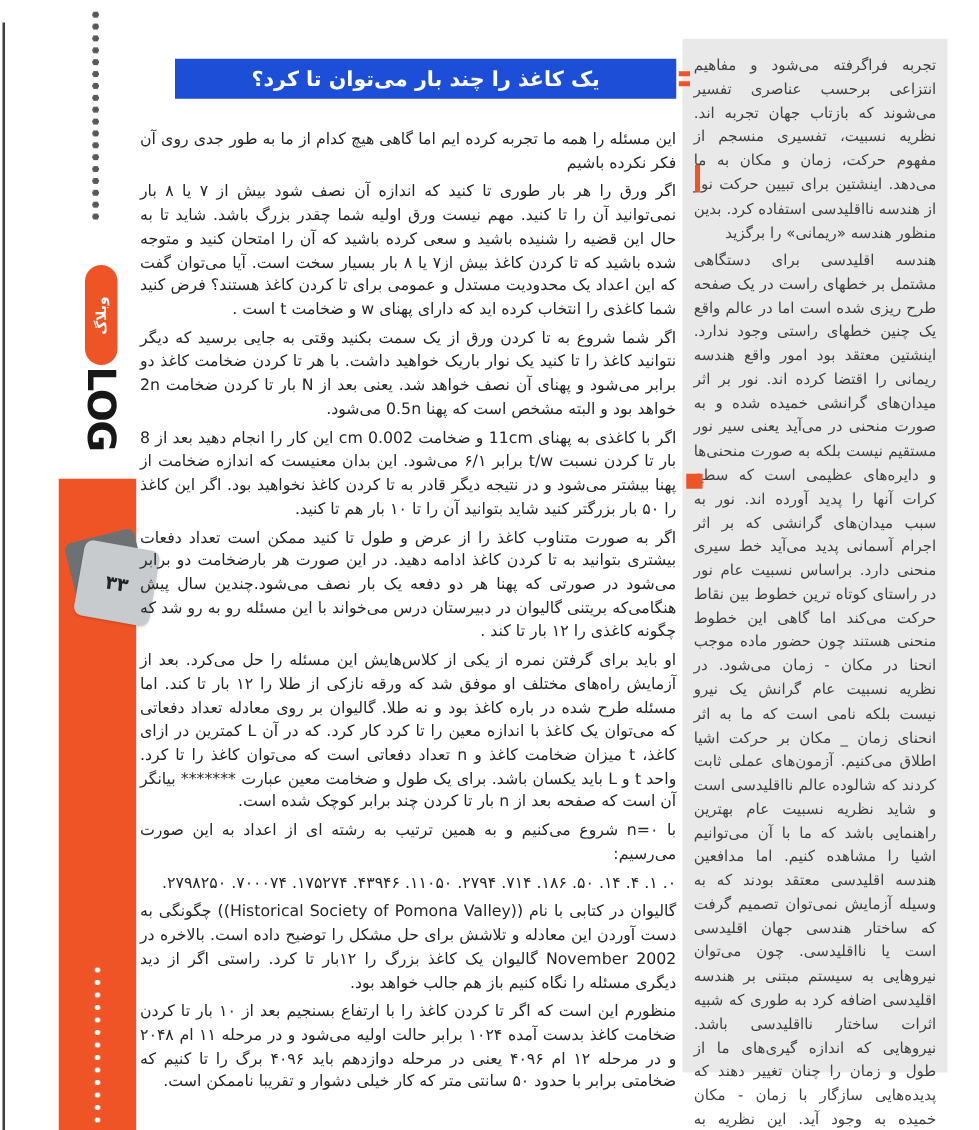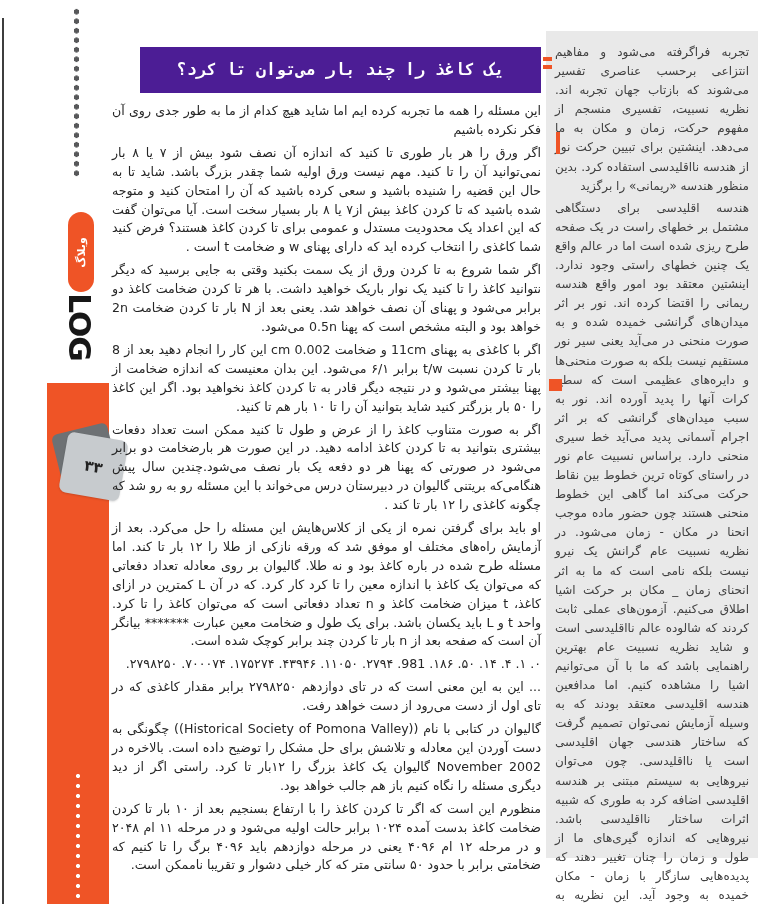"یک کاغذ را چند بار" .title-bar { background: #4c1d95 -> #1d4ed8; font-family: Liberation Mono, monospace -> none; height: 46px -> 32px }
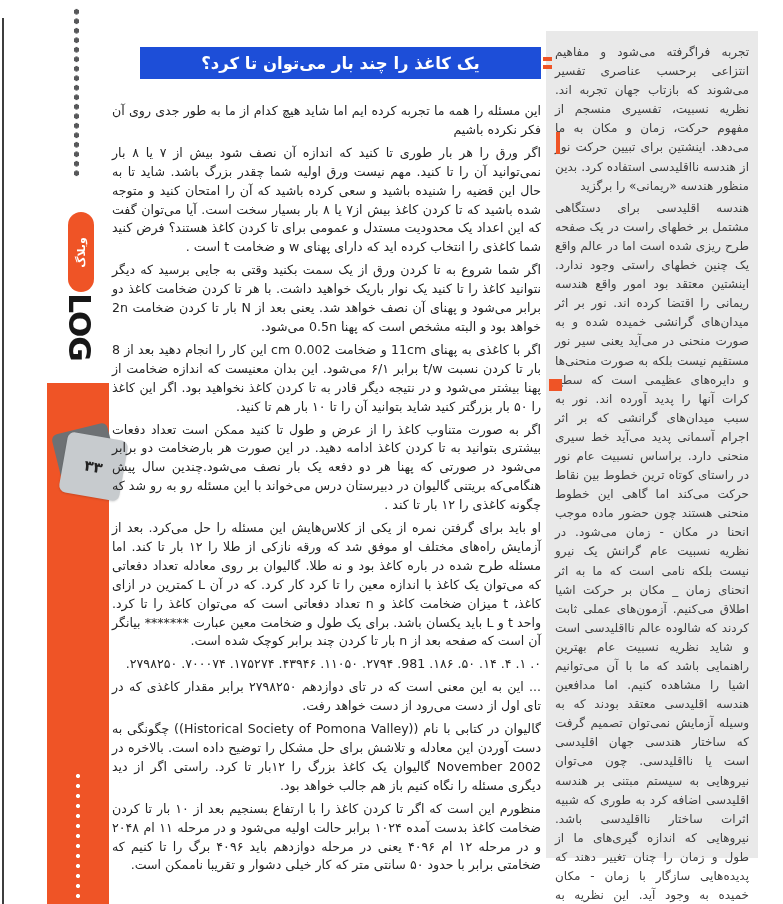"این مسئله را همه ما" p { text: شاید -> گاهی }
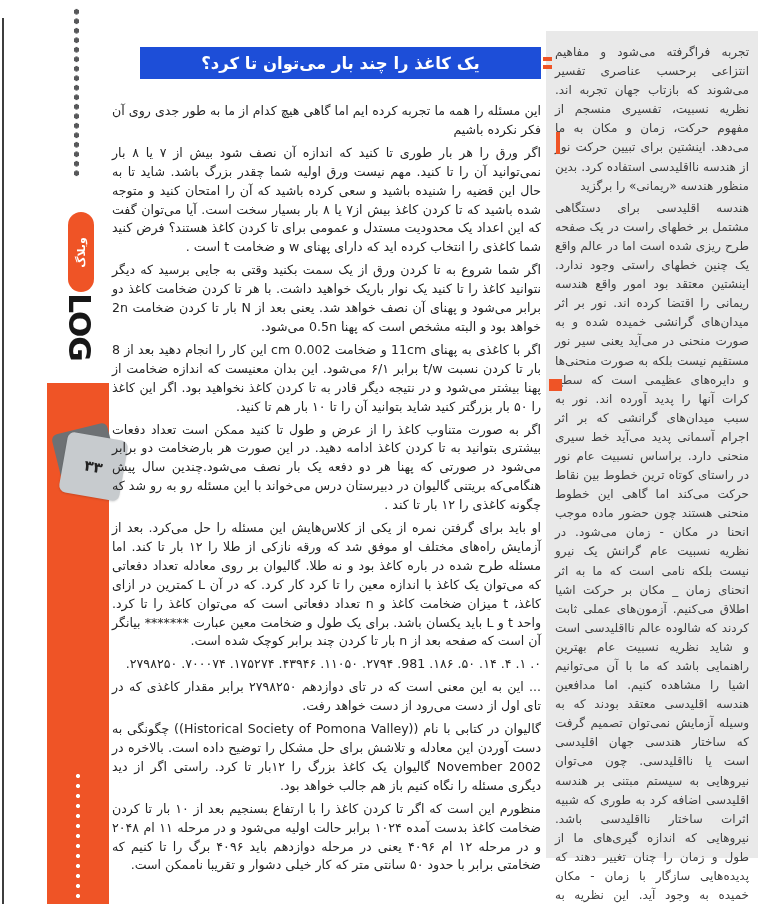"با n=۰ شروع می‌کنیم و" p { html: none -> <p>با n=۰ شروع می‌کنیم و به همین ترتیب به رشته ای از اعداد به این صورت می‌رسیم:</p> }
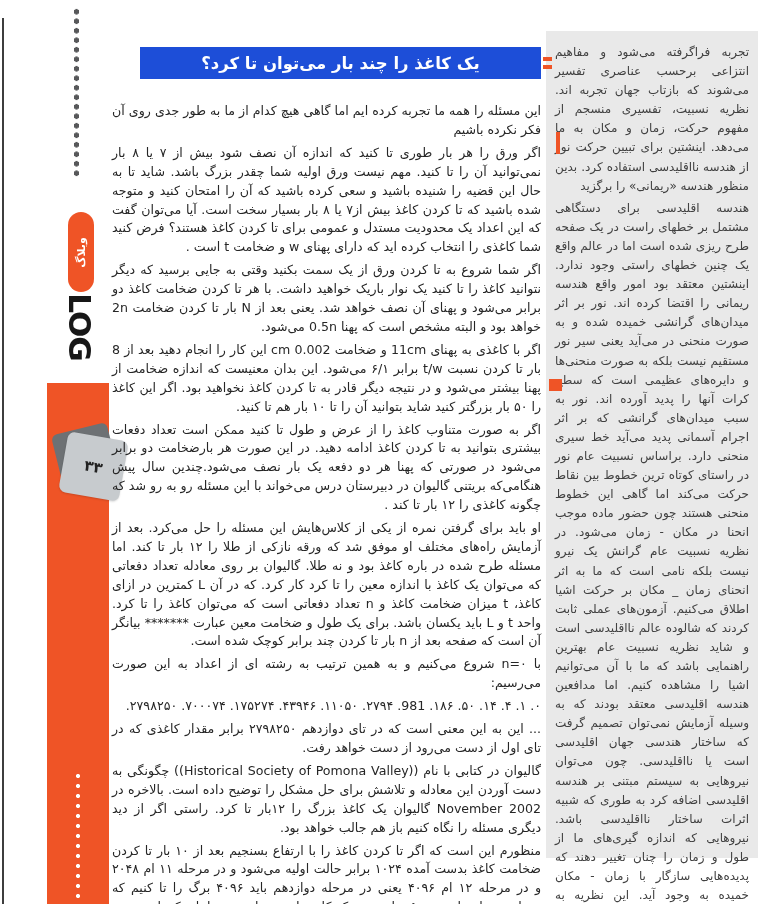"۰. ۱. ۴. ۱۴. ۵۰." p { text: 981 -> ۷۱۴ }
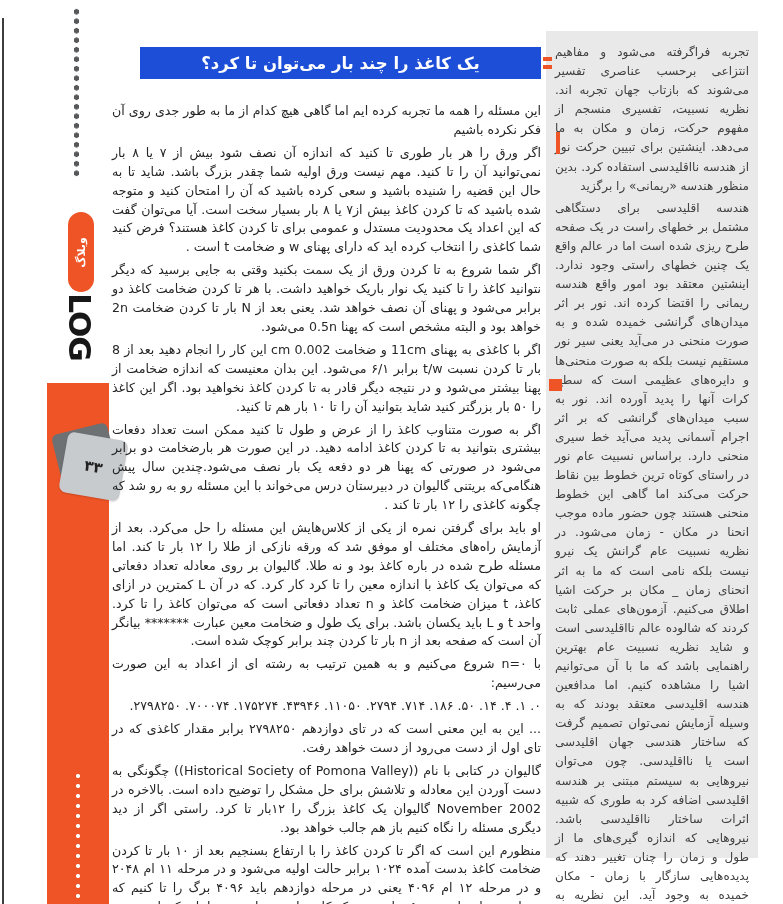"... این به این معنی" p { html: <p>... این به این معنی است که در تای دوازدهم ۲۷۹۸۲۵۰ برابر مقدار کاغذی که در تای اول از دست می‌رود از دست خواهد رفت.</p> -> none }
